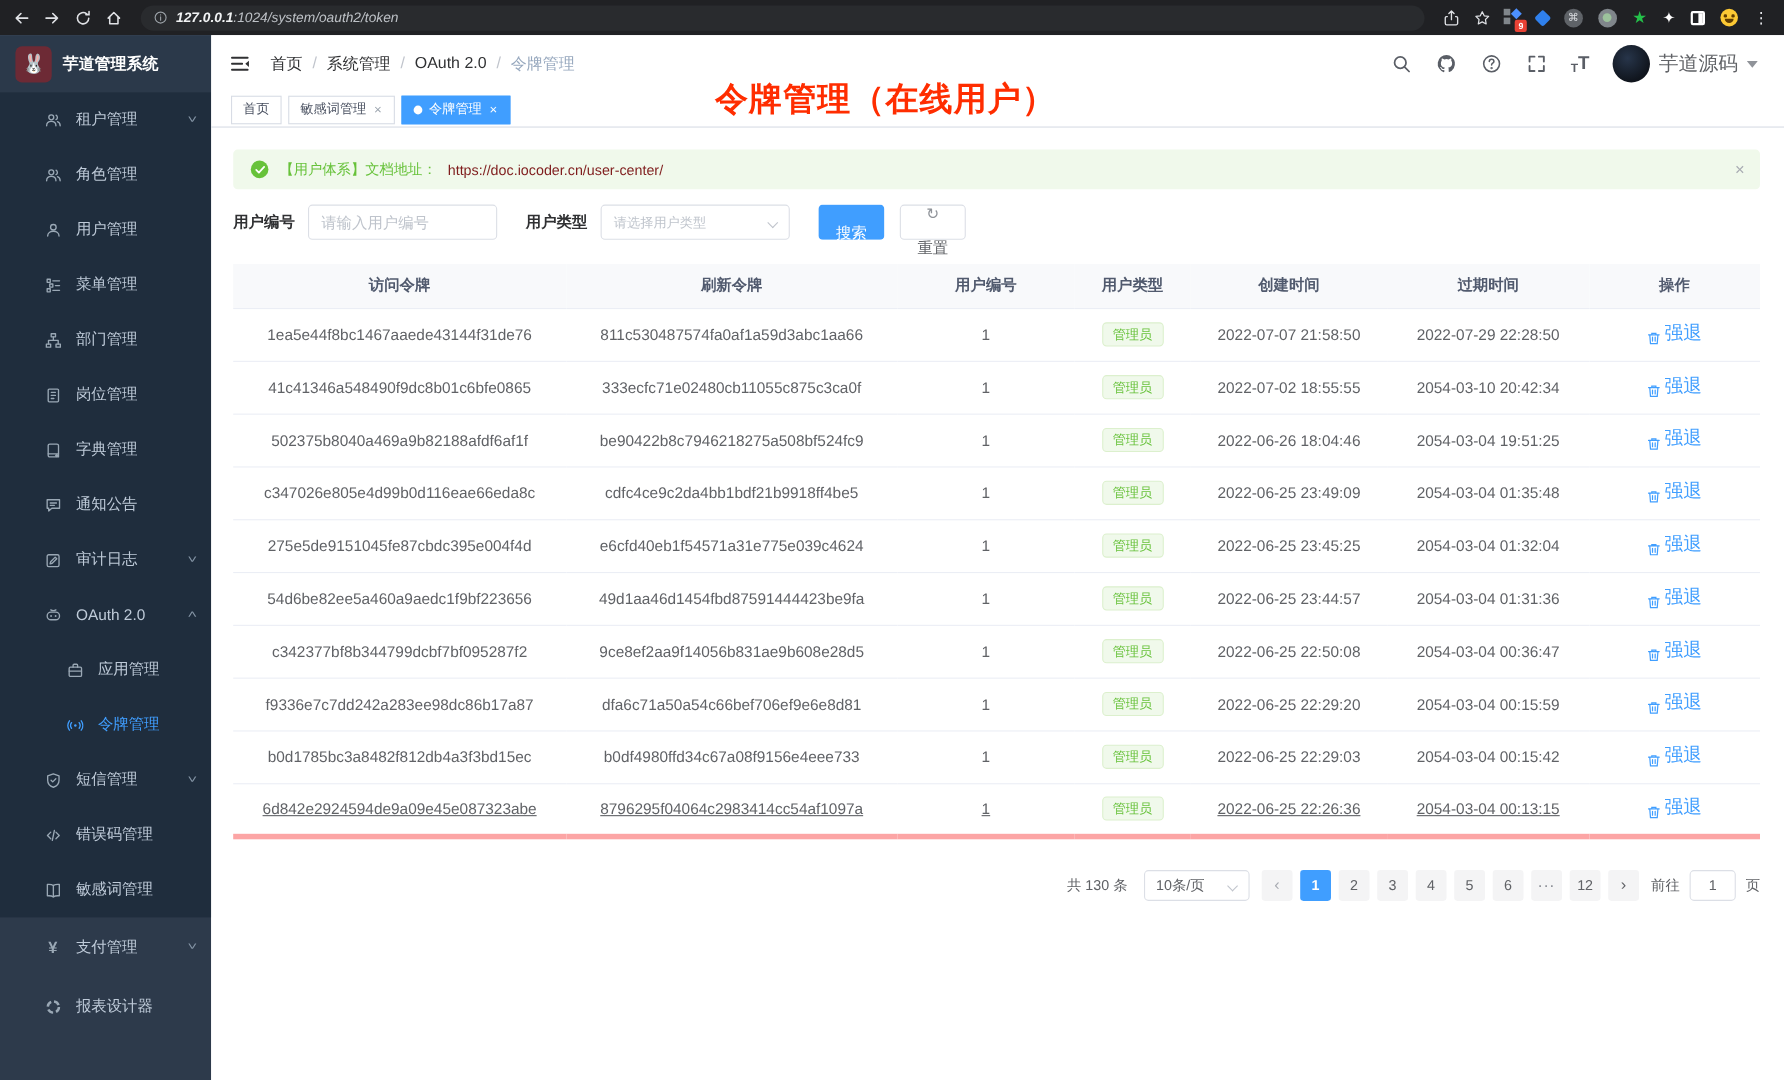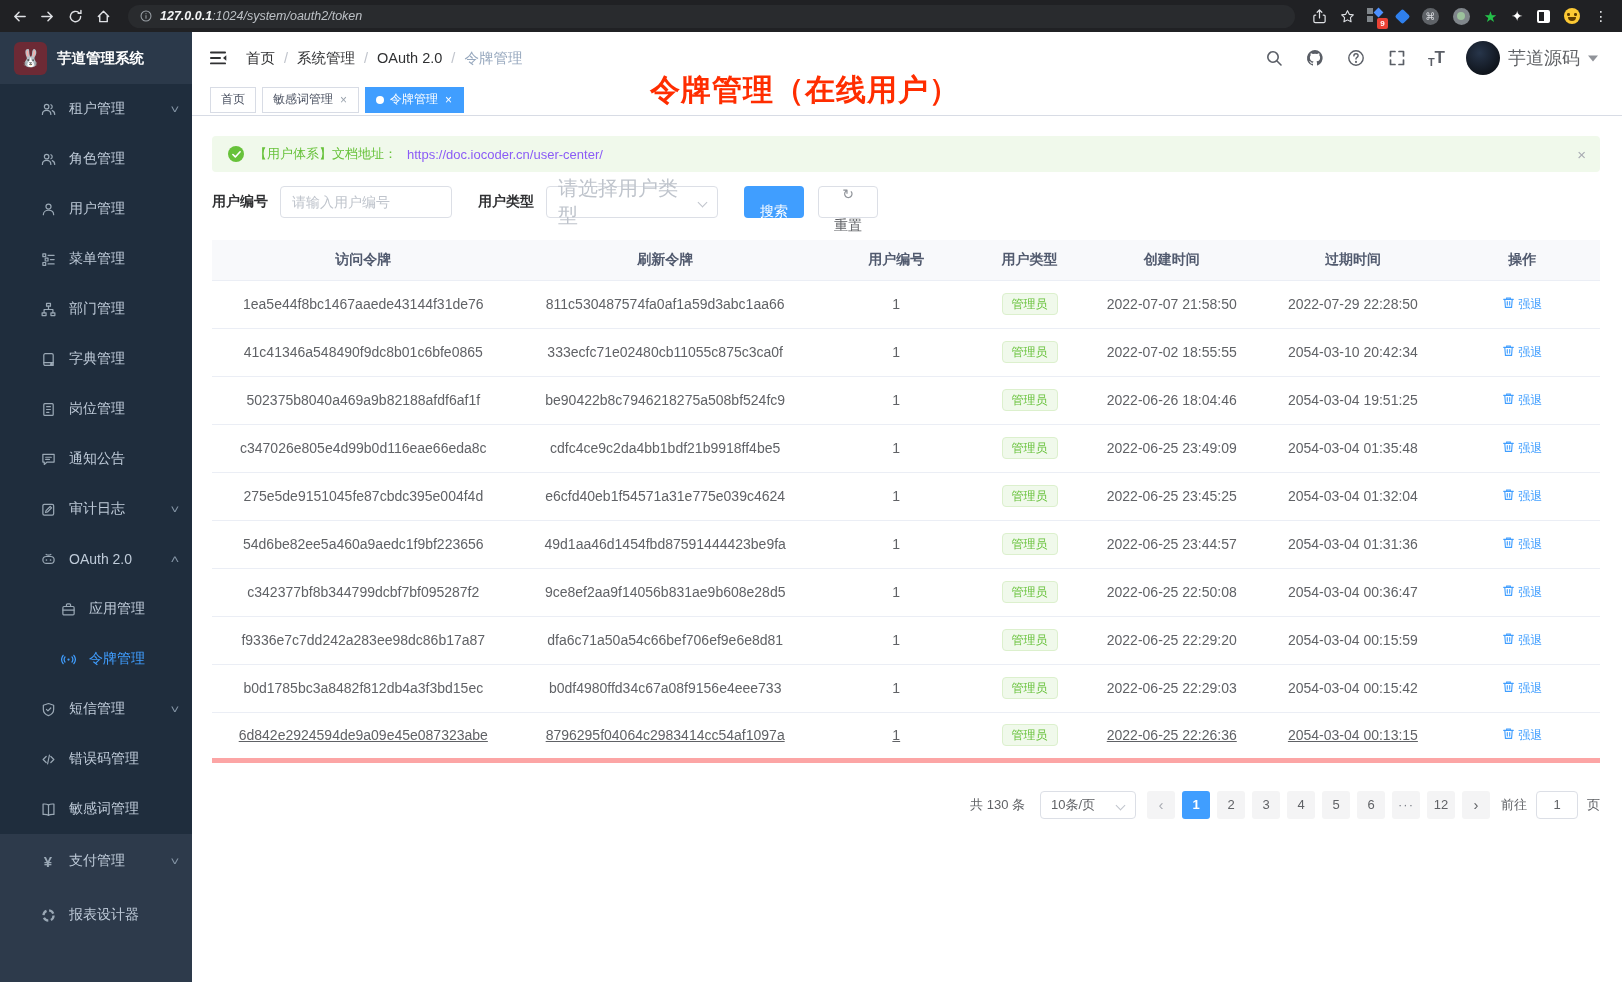"https://doc.iocoder.cn/user-center/" .alert a { color: #8b5cf6 -> #7f1d1d }
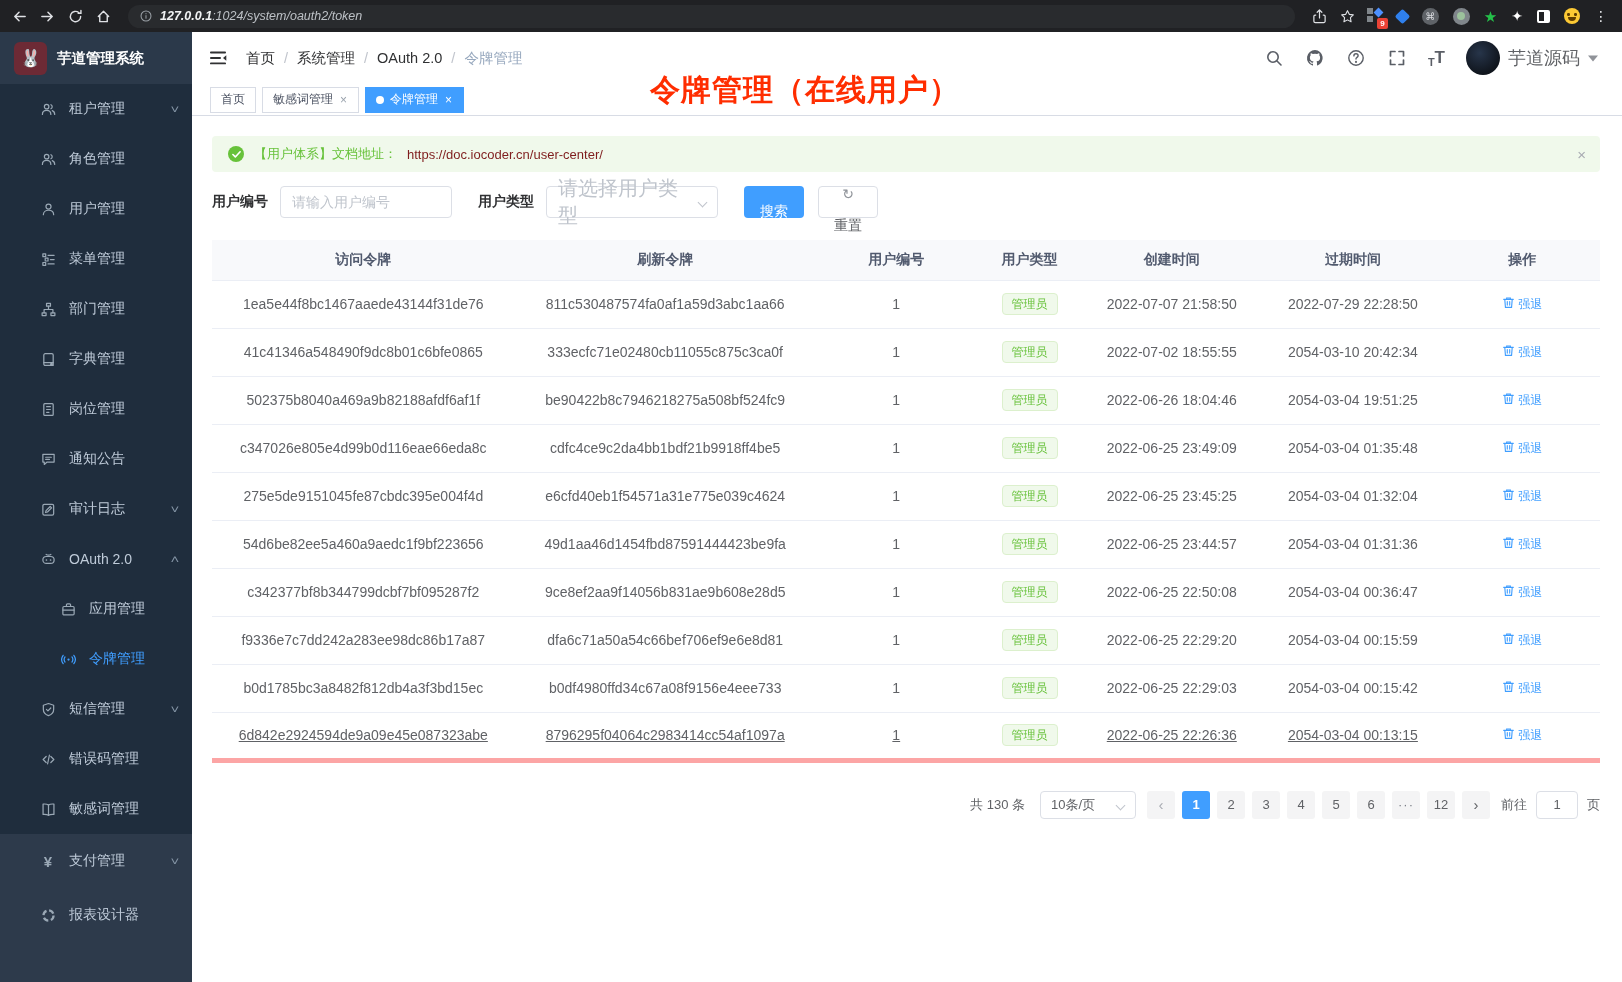"请选择用户类型" .f-select .ph { font-size: 20px -> 12px }
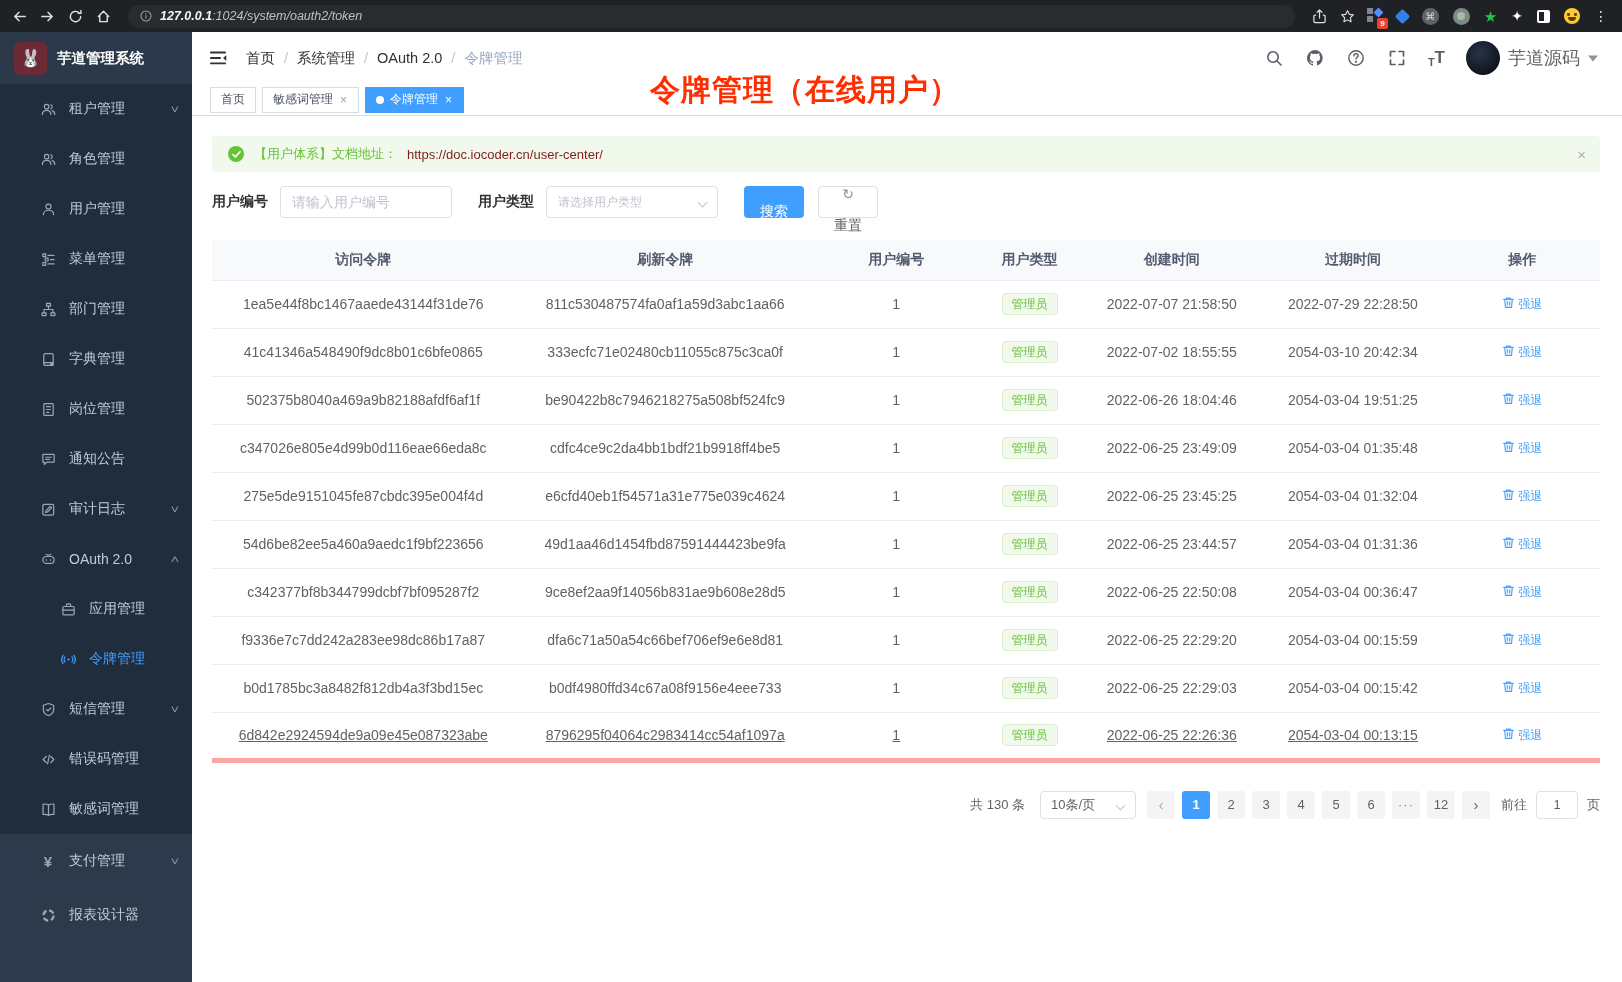"强退" .act-link { align-items: flex-start -> flex-end; font-size: 12px -> 17px }
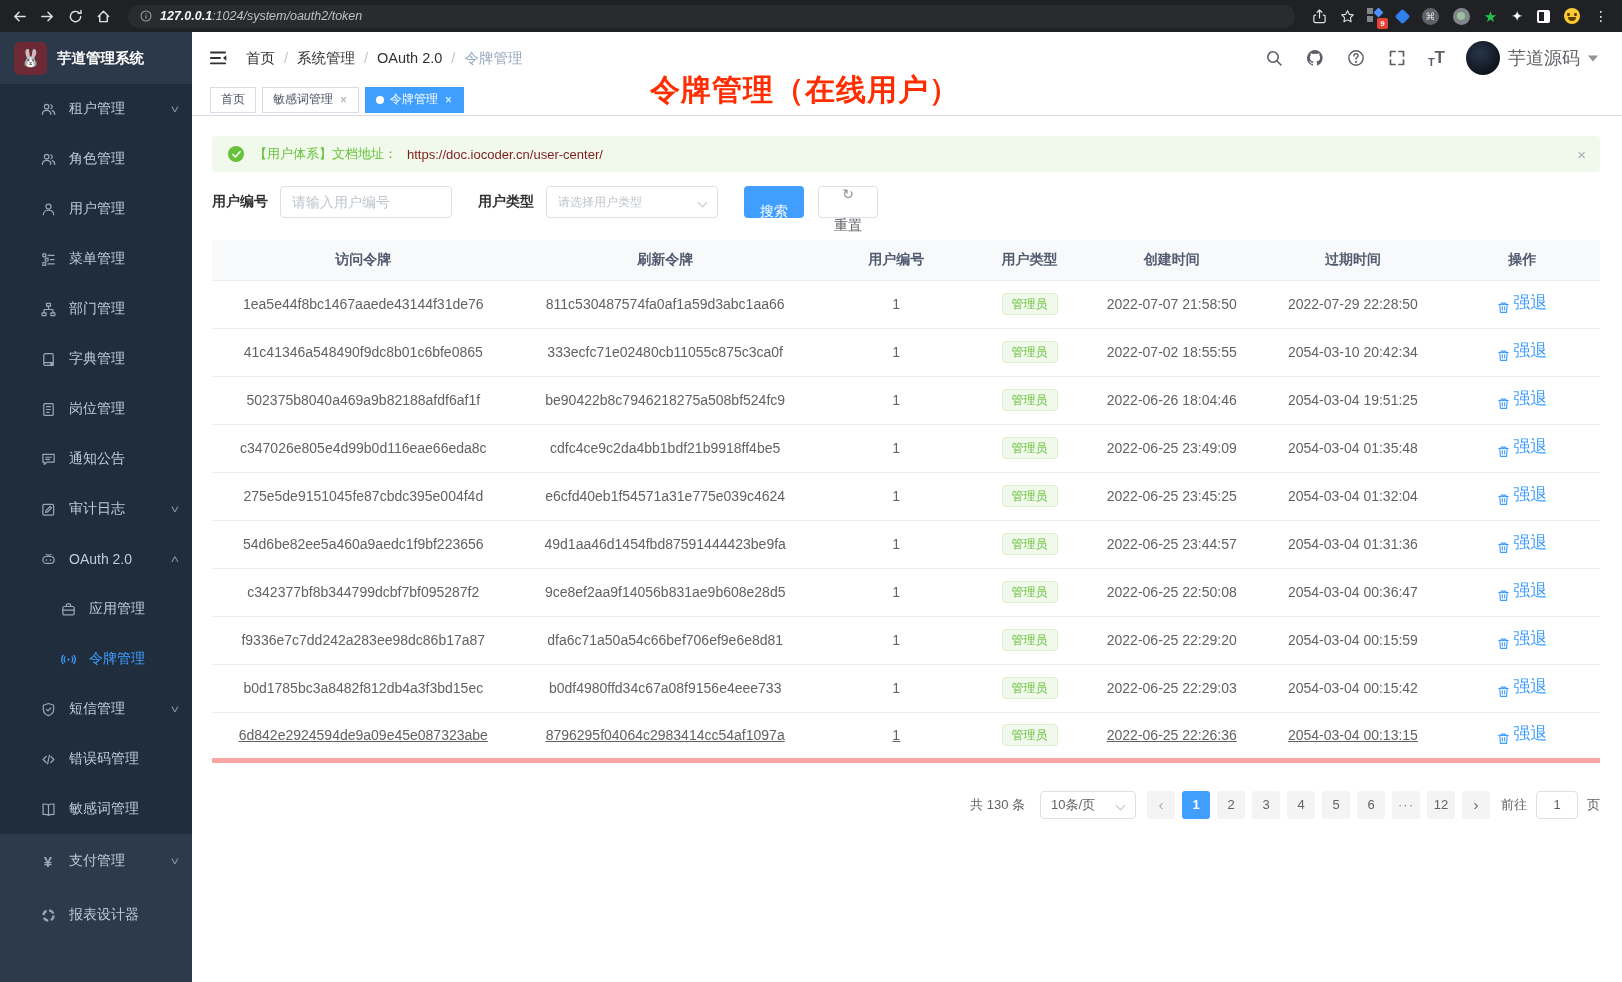"字典管理" div.side-item { order: before "岗位管理" -> after "岗位管理" }
